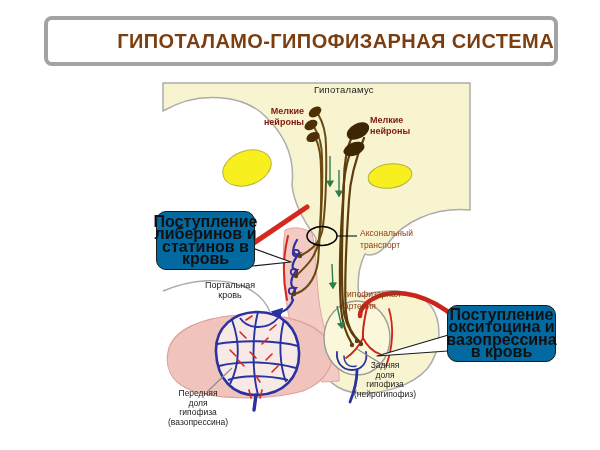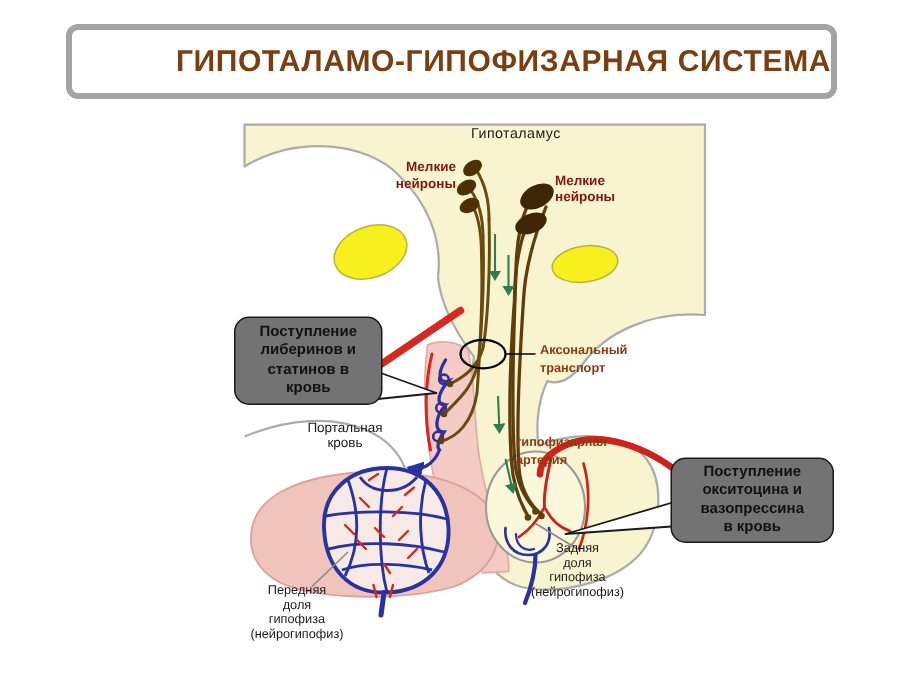"Поступление" .bubble { background: #737373 -> #0369a1; font-size: 10px -> 16px }
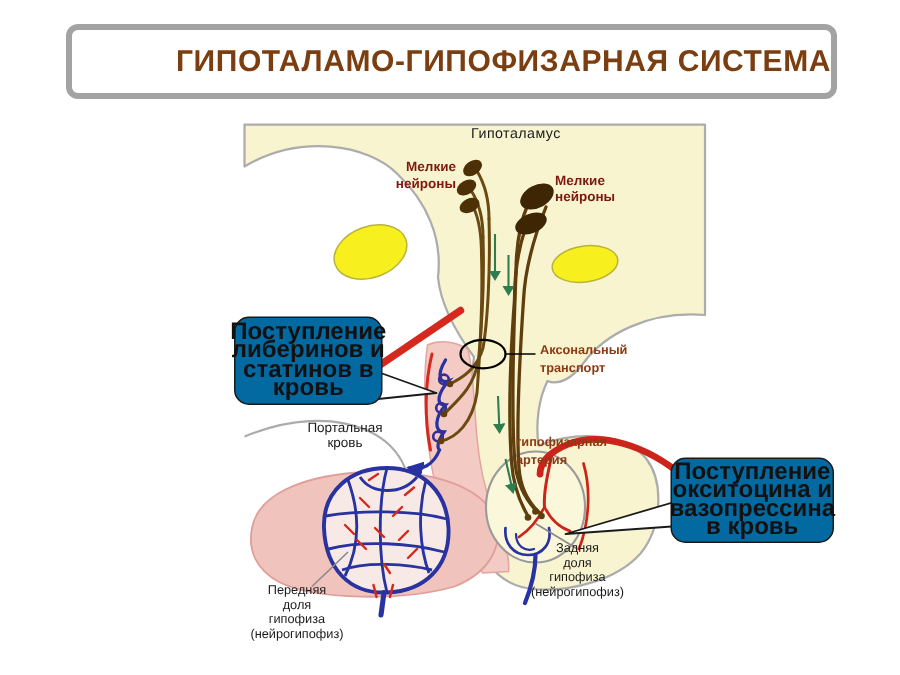"Аксональный" .lbl-rust { font-weight: bold -> normal }
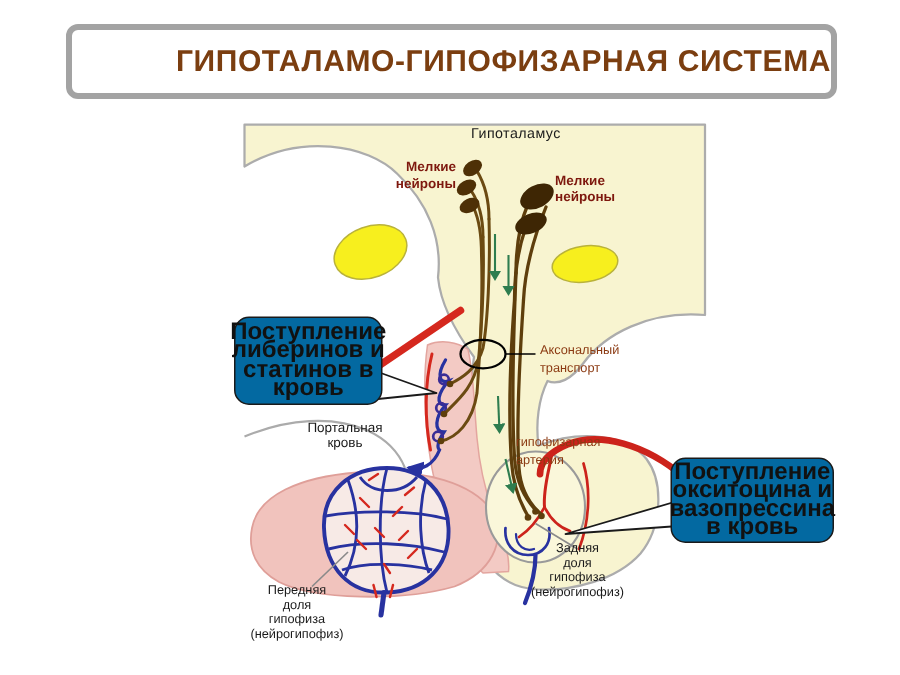"Передняя" div.lbl { text: нейрогипофиз -> вазопрессина }
